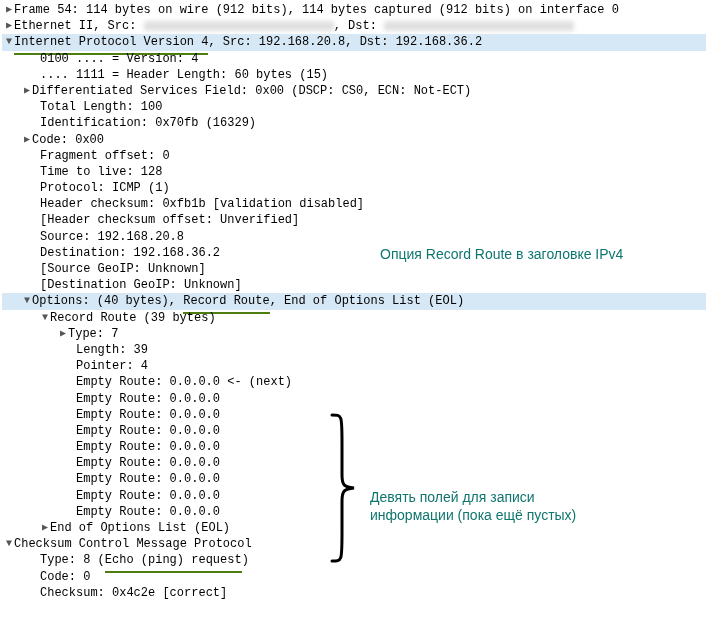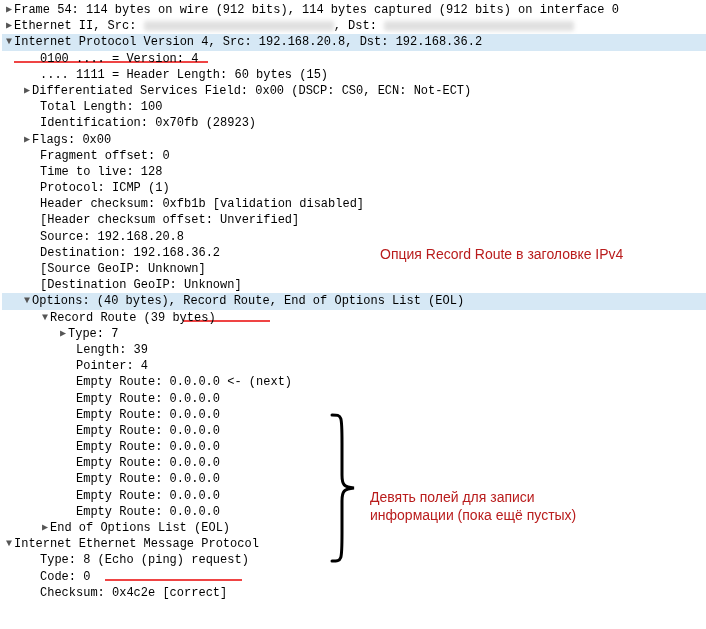"Internet Protocol Version 4" .redline { border-bottom: 2px solid #ef4444 -> 2px solid #4d7c0f; padding-bottom: 12px -> 4px }
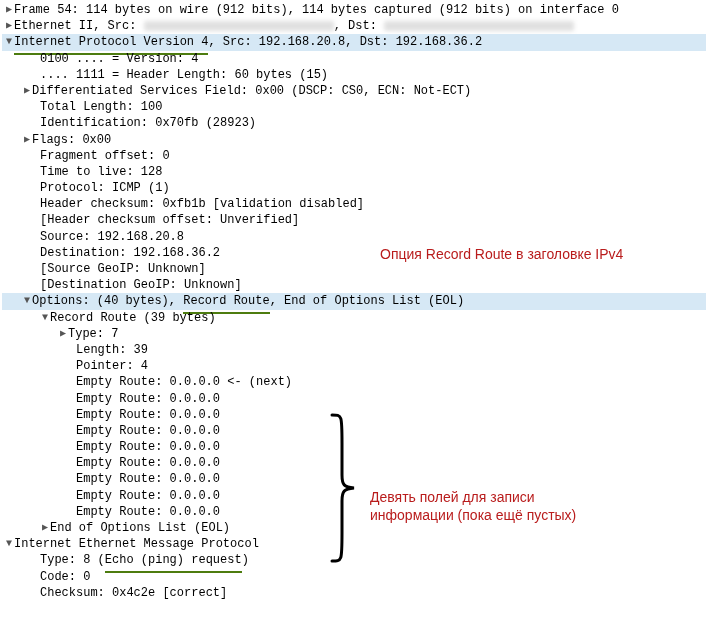"Identification: 0x70fb (28923)" span { text: 28923 -> 16329 }
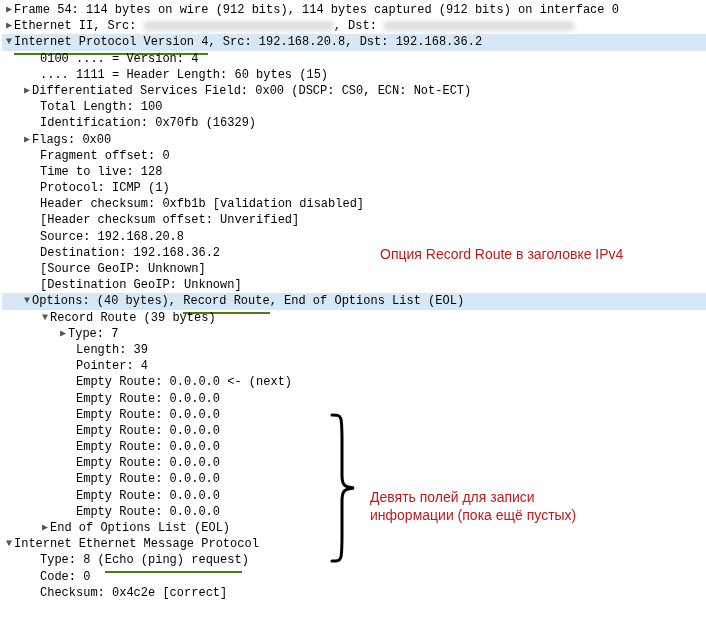"Flags: 0x00" span { text: Flags -> Code }
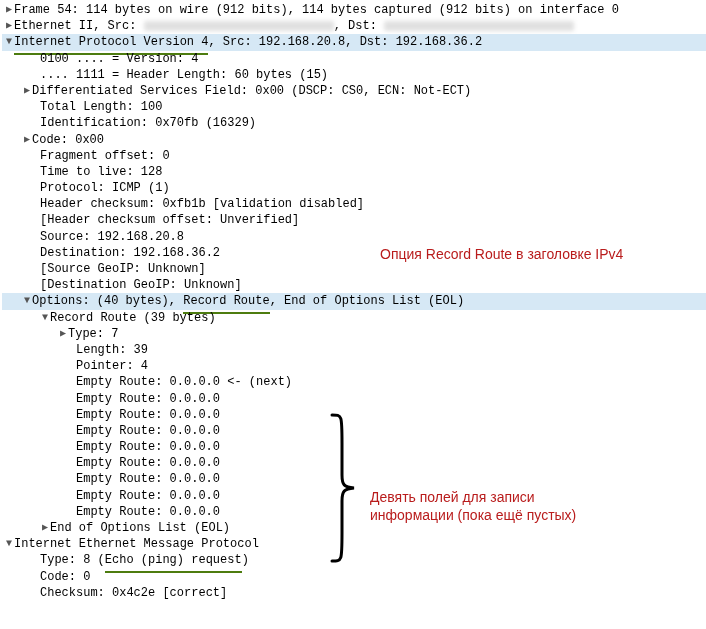"Опция Record Route в заголовке" .annot { color: #b91c1c -> #0f766e }
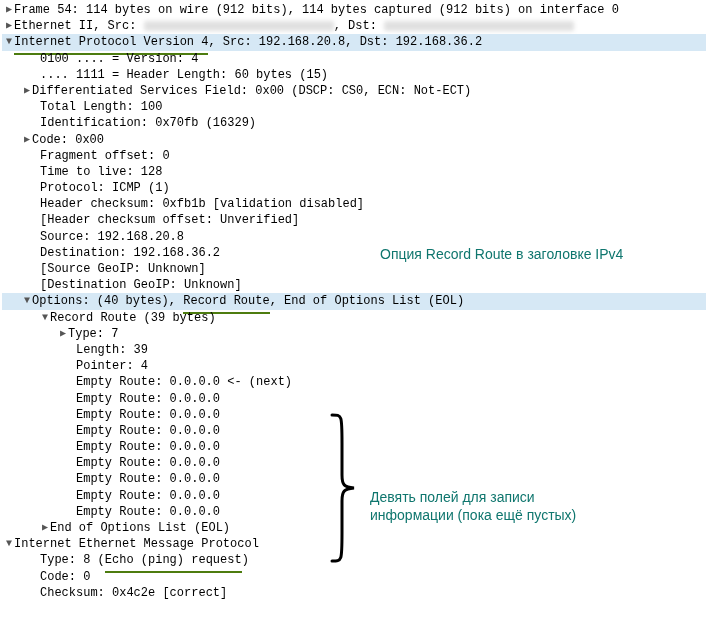"Internet Ethernet Message Protocol" span { text: Internet Ethernet -> Checksum Control }
